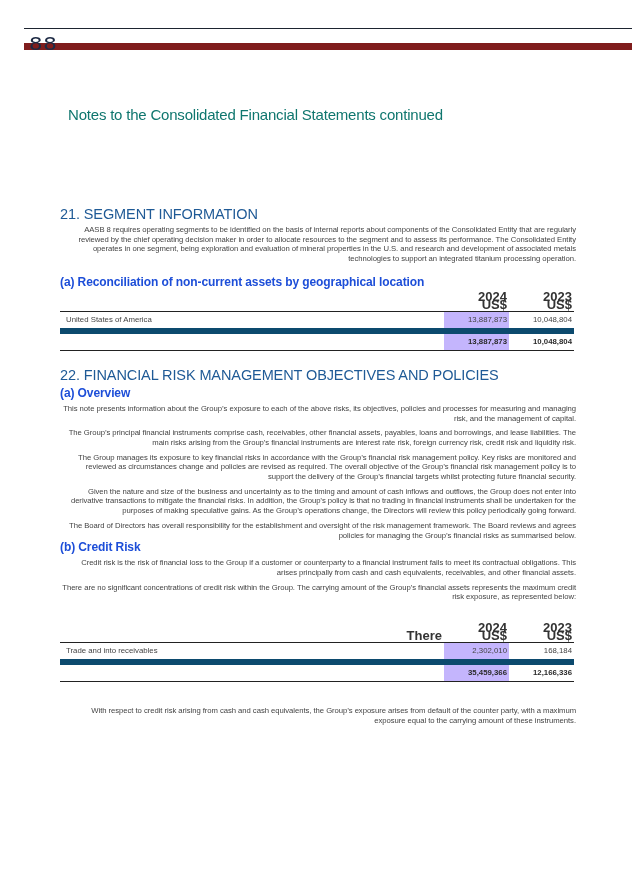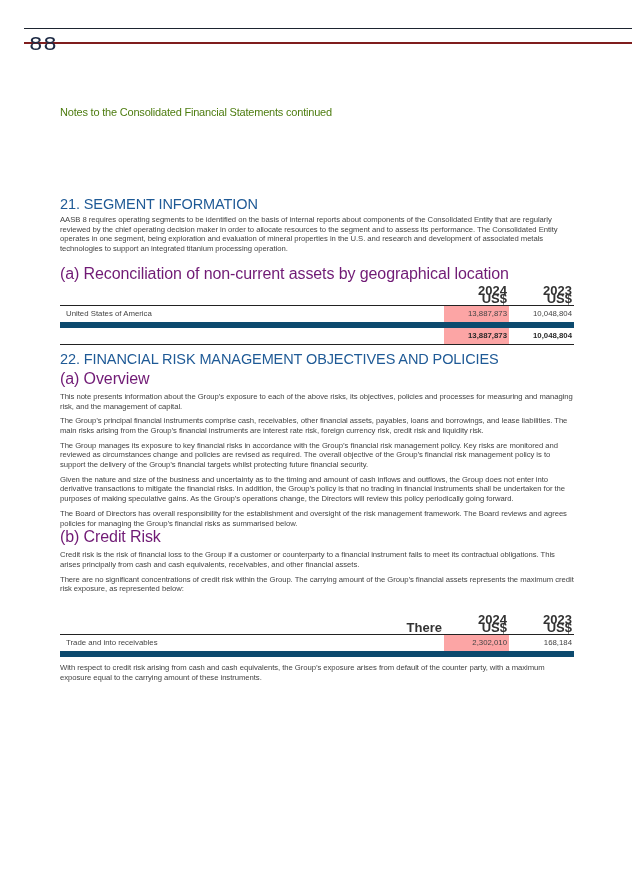"88" .page-header { border-bottom: 2px solid #7f1d1d -> 7px solid #7f1d1d; height: 16px -> 22px }
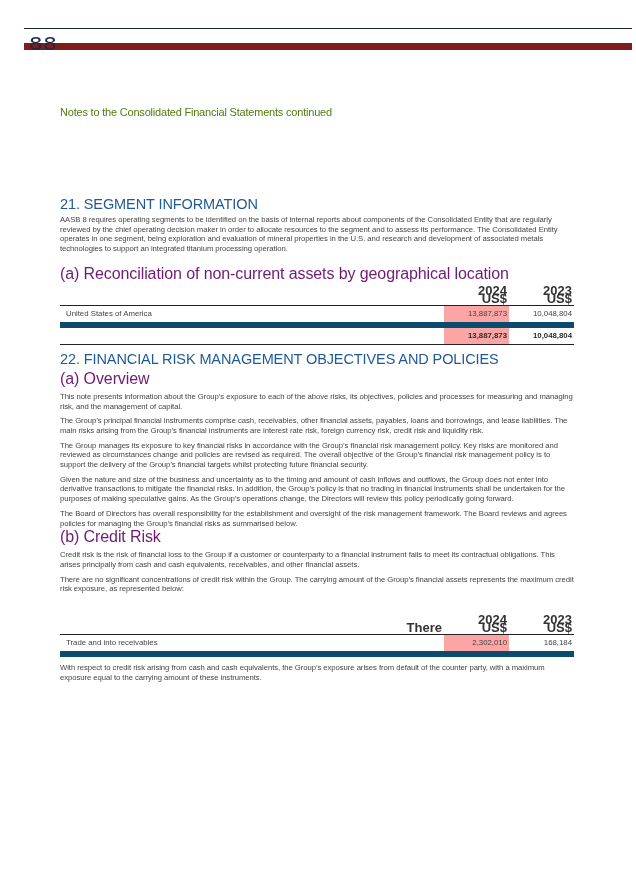"Notes to the Consolidated Financial" .doc-title { color: #4d7c0f -> #0f766e; font-size: 11px -> 15px; left: 60px -> 68px }
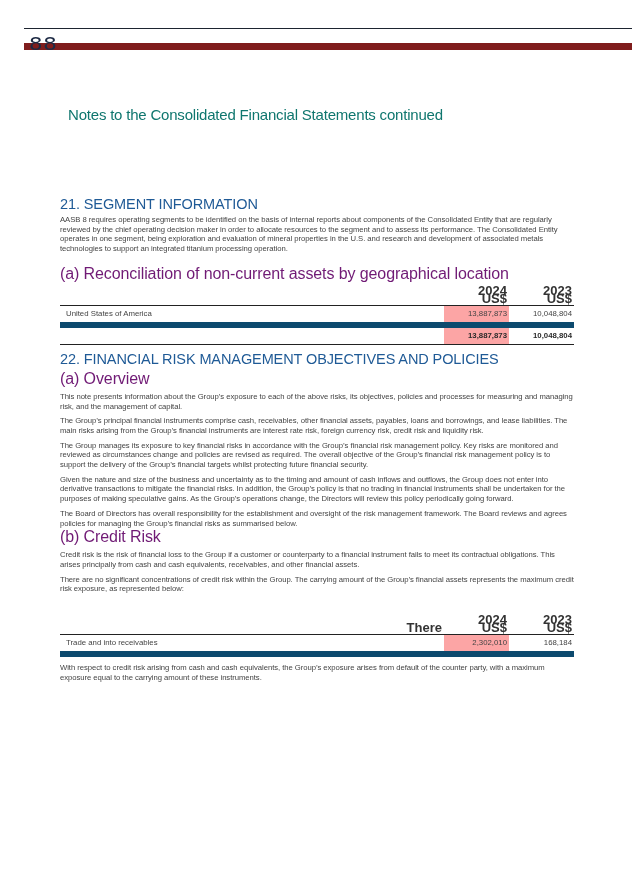"21. SEGMENT INFORMATION" .content { top: 196px -> 206px }
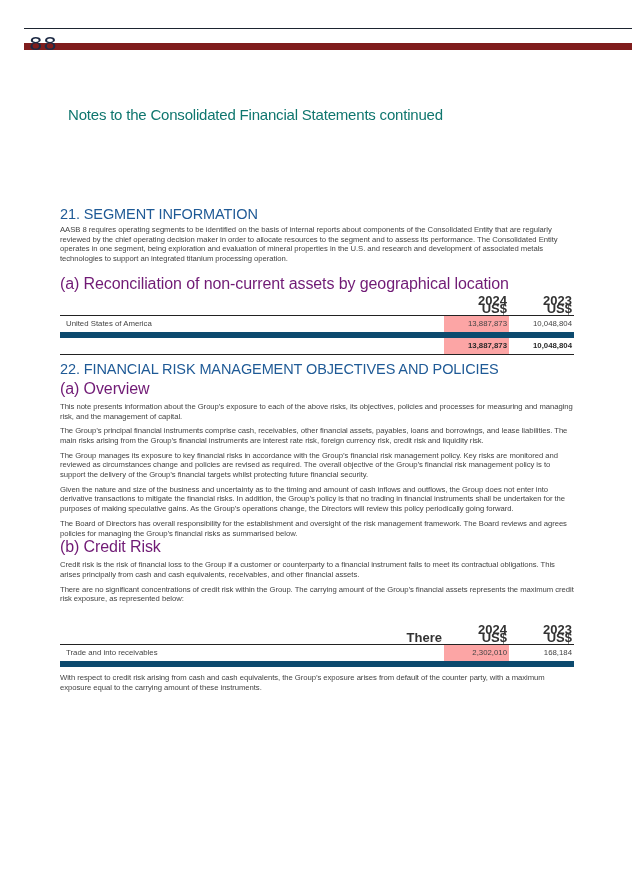"AASB 8 requires operating segments" p.body { text-align: none -> right }
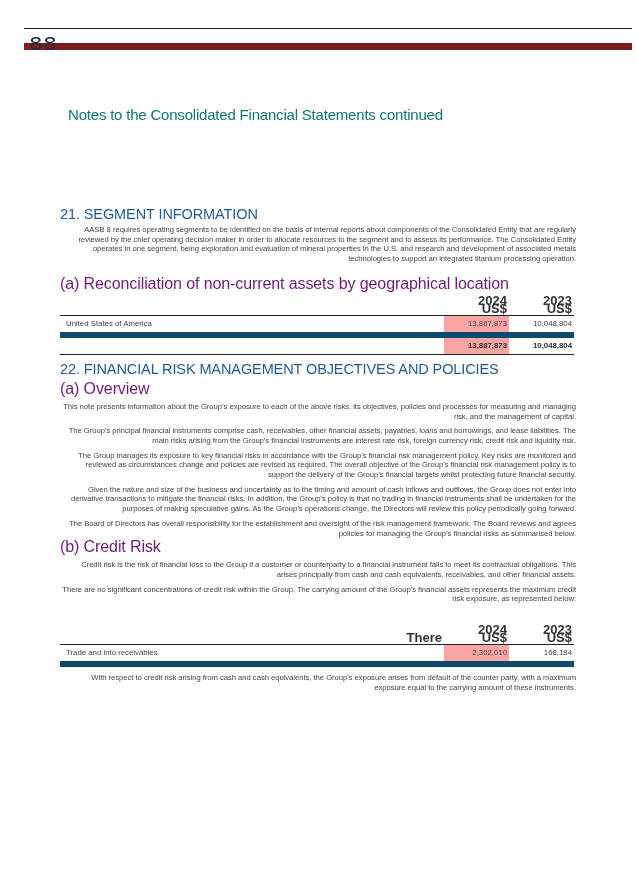"(a) Reconciliation of non-current assets" h3.sub { color: #701a75 -> #1d4ed8; font-size: 16px -> 12px; font-weight: normal -> bold }
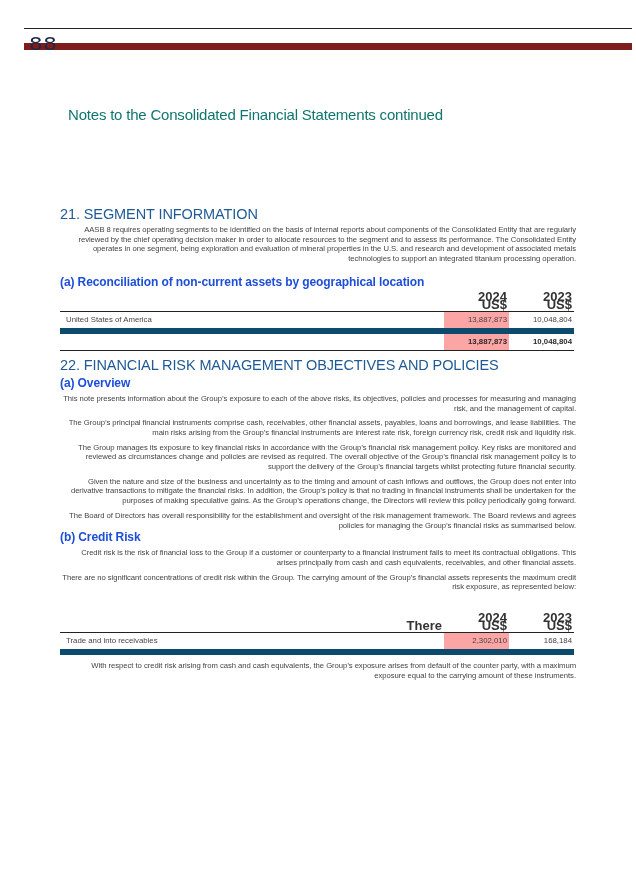"13,887,873" table.fin .hl { background: #fca5a5 -> #c4b5fd }
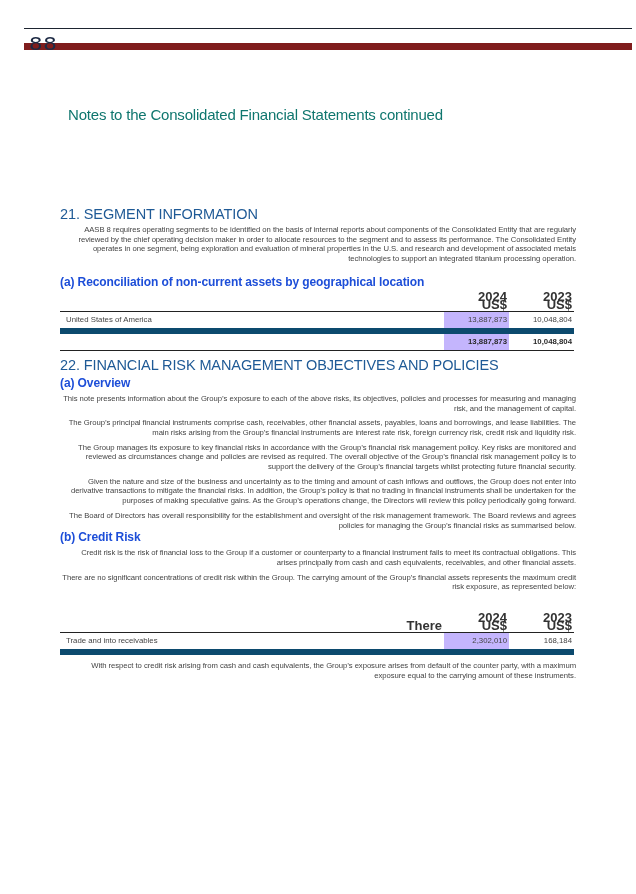"22. FINANCIAL RISK MANAGEMENT OBJECTIVES" h2.section { margin-top: 6px -> 16px }
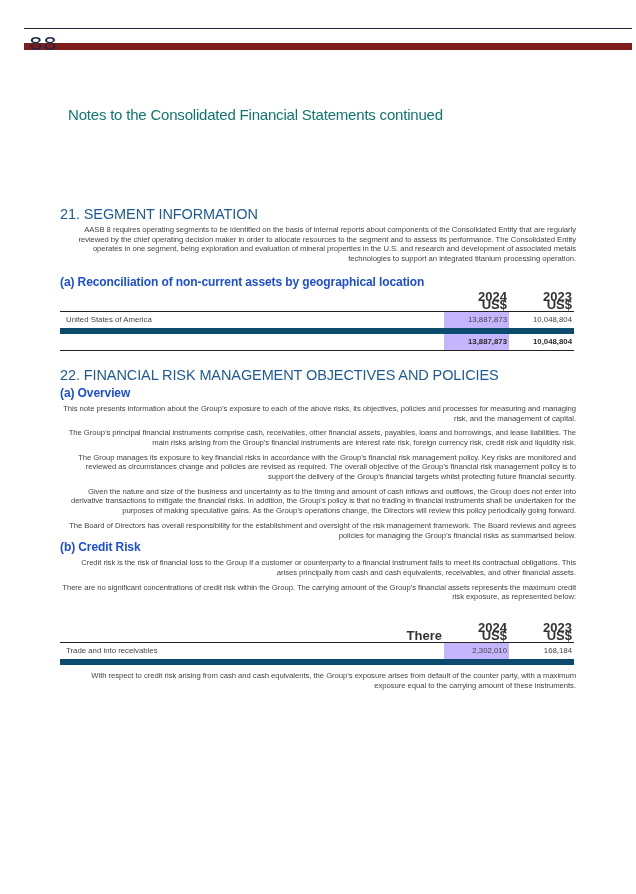"35,459,366" tr.total-row { html: none -> <tr> <td></td> <td></td> <td>35,459,366</td> <td>12,166,336</td> </tr> }
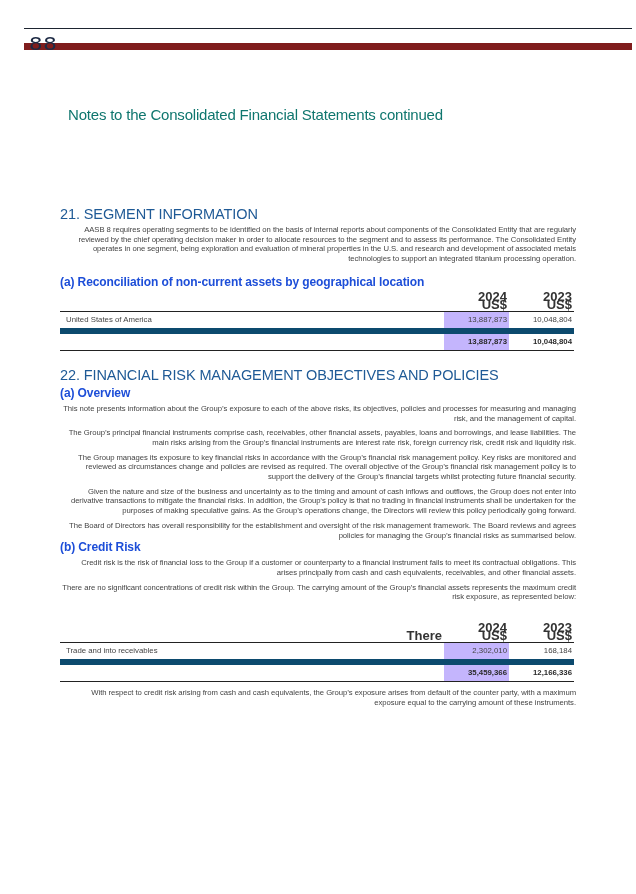"With respect to credit risk" p.body { margin-top: 6px -> 24px }
